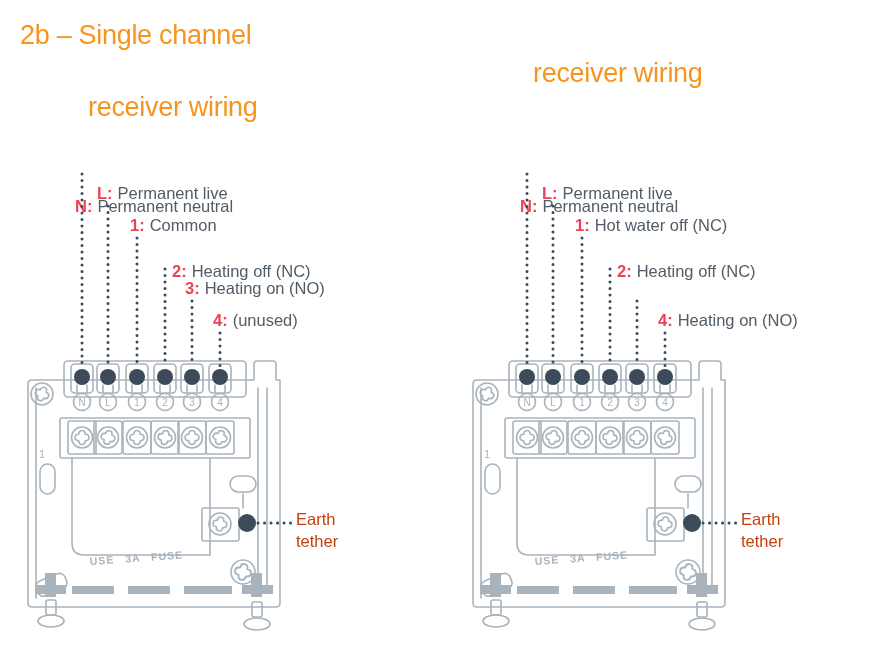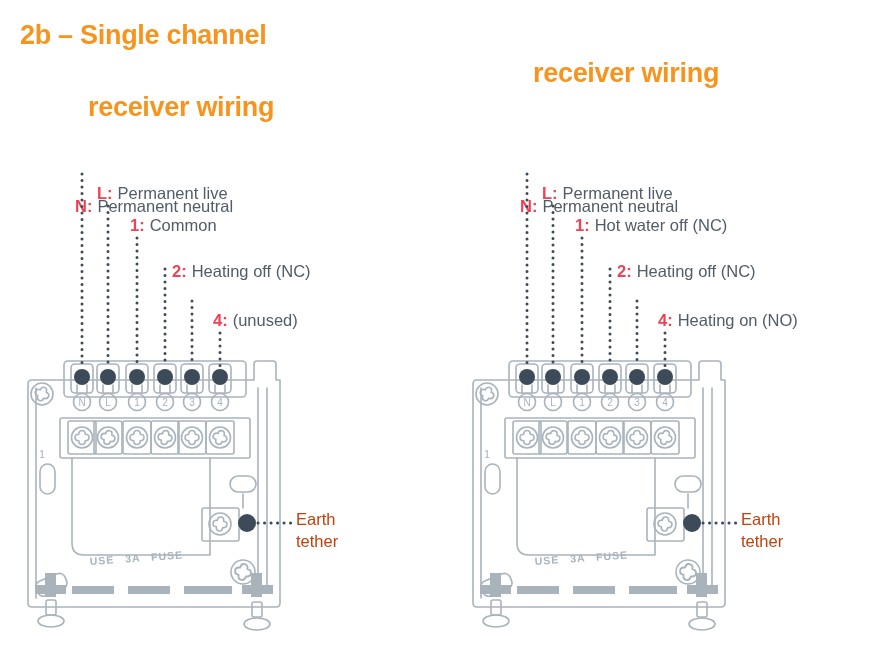"2b – Single channel" .title { font-weight: bold -> normal }
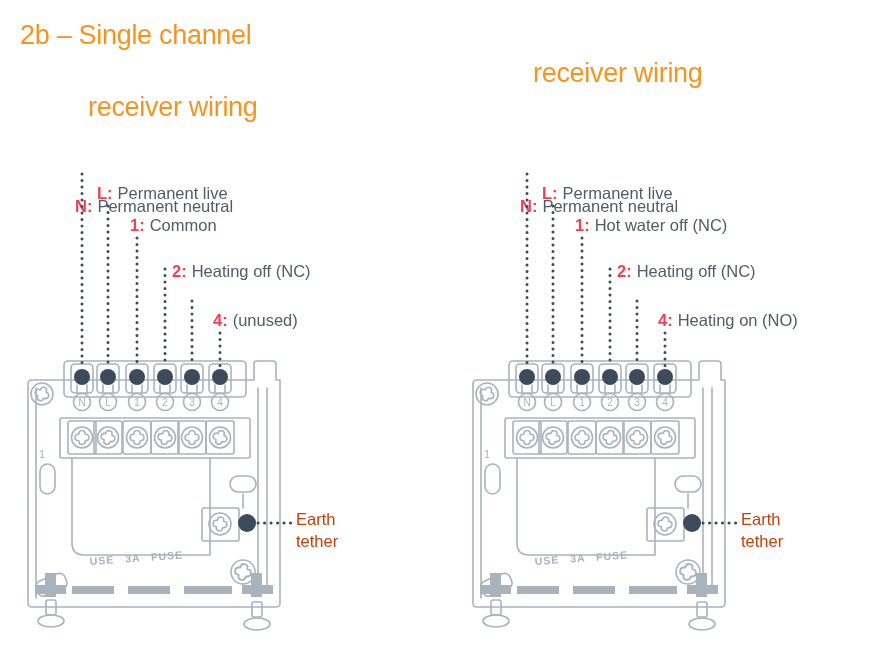"3: Heating on (NO)" div.wire-row { html: none -> <div> <span>3:</span><span>Heating on (NO)</span> </div> }
